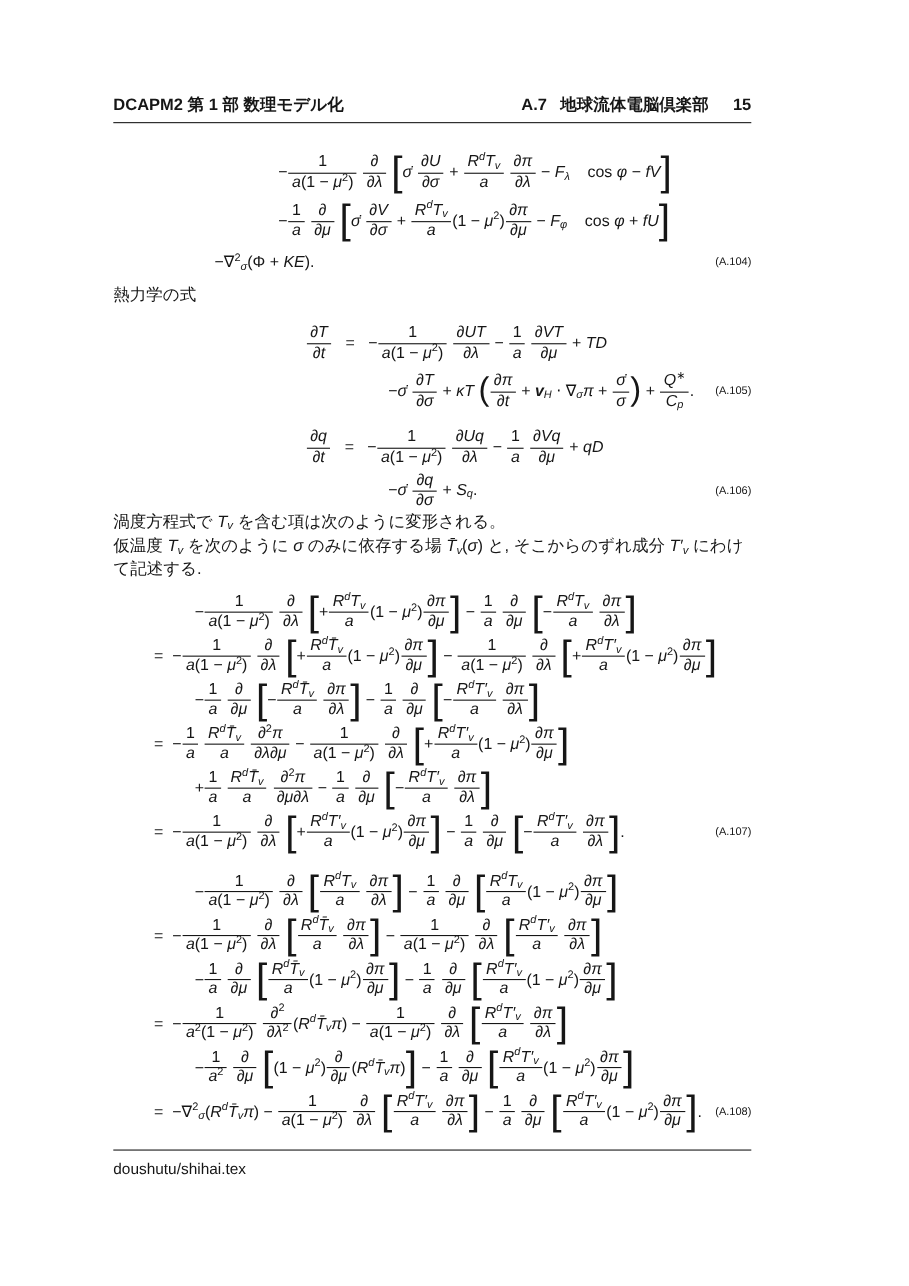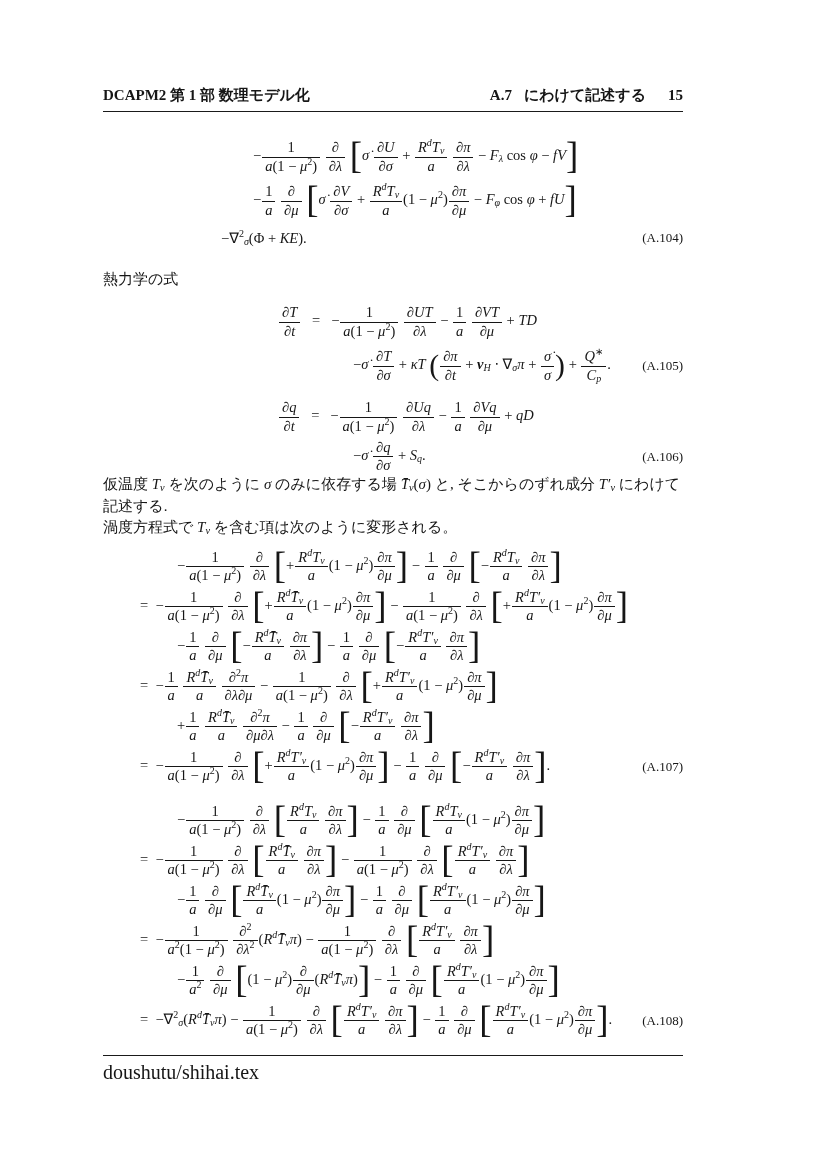"DCAPM2 第 1 部 数理モデル化" .page { font-family: Liberation Serif, serif -> Liberation Sans, sans-serif }
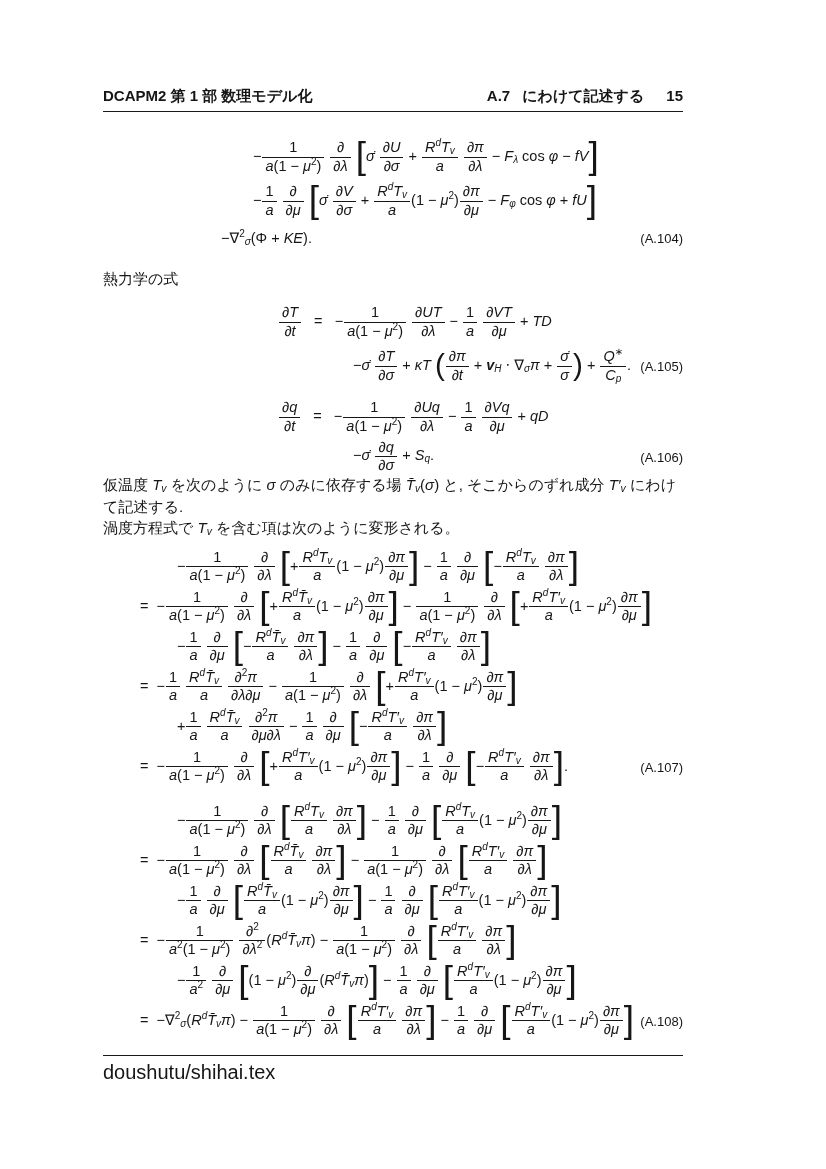"にわけて記述する" span { text: にわけて記述する -> 地球流体電脳倶楽部 }
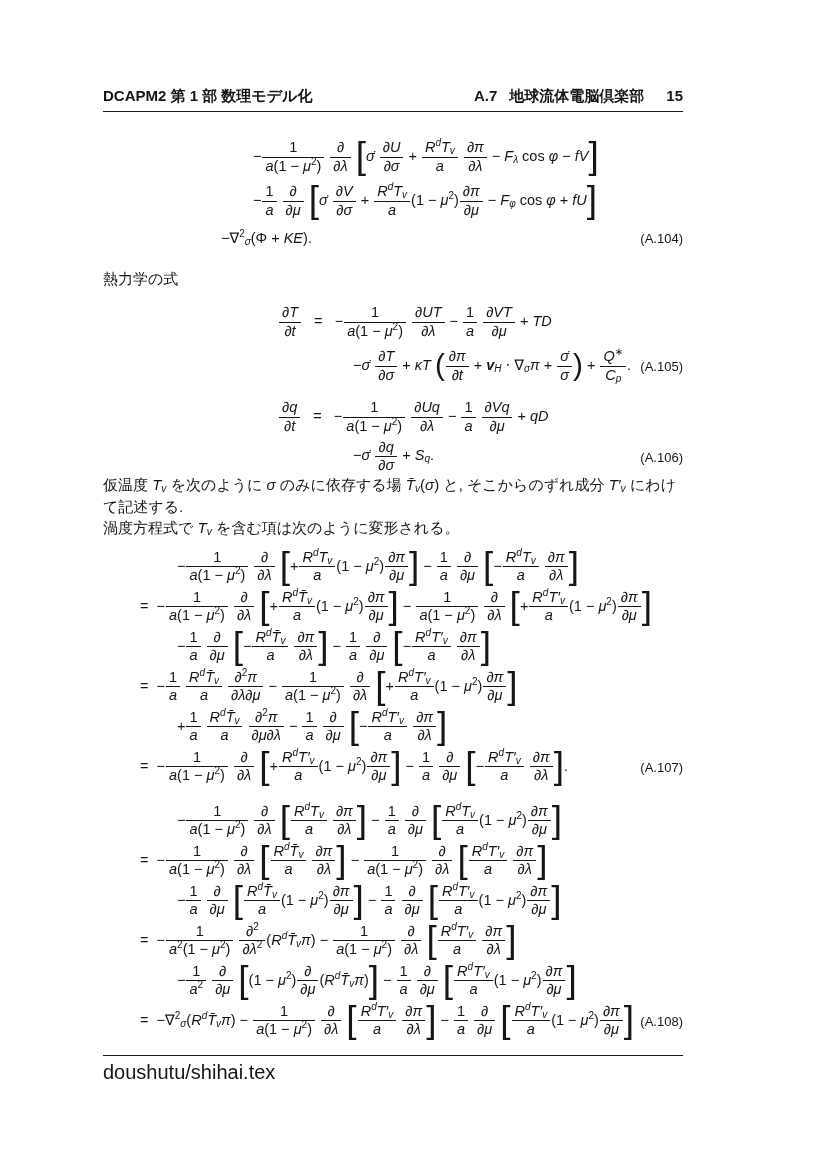"cos" .rm { margin-left: none -> 12px }
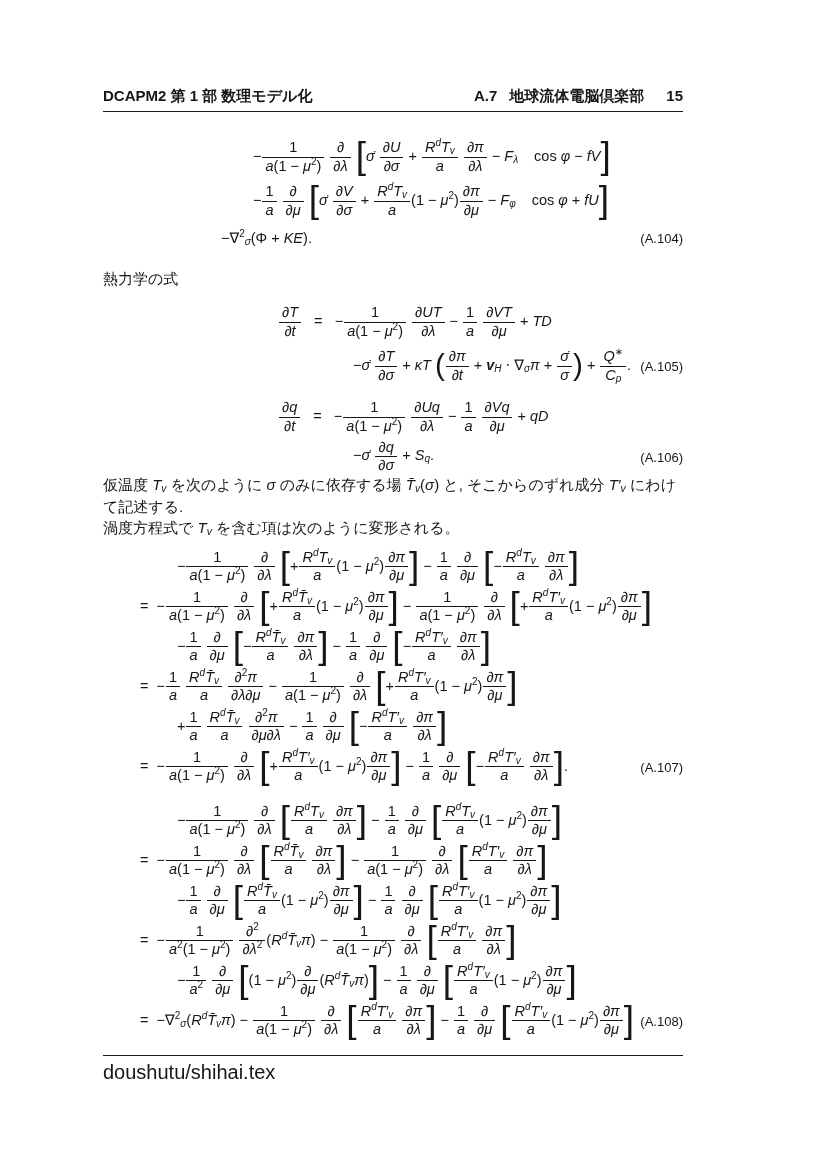"−∇2σ(Φ + KE)." span.math { margin-left: 118px -> 92px }
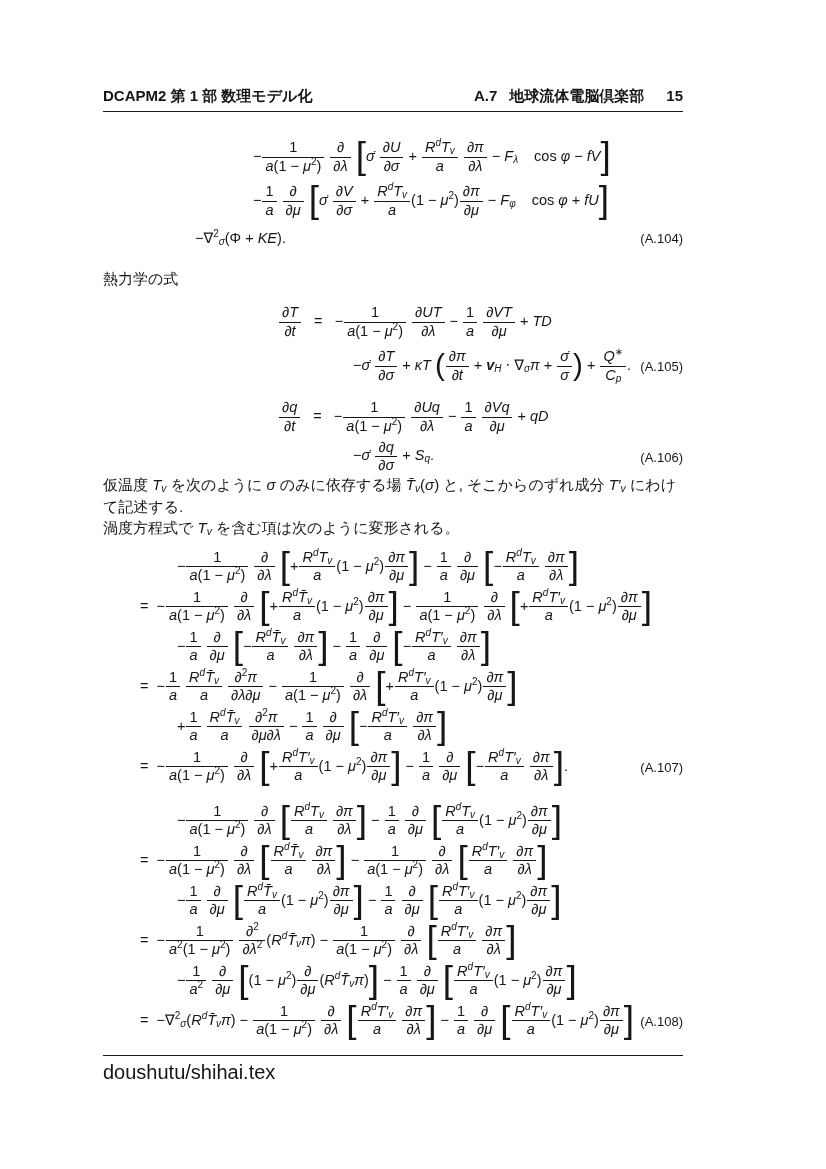"(A.104)" .eqtag { font-size: 13px -> 10px }
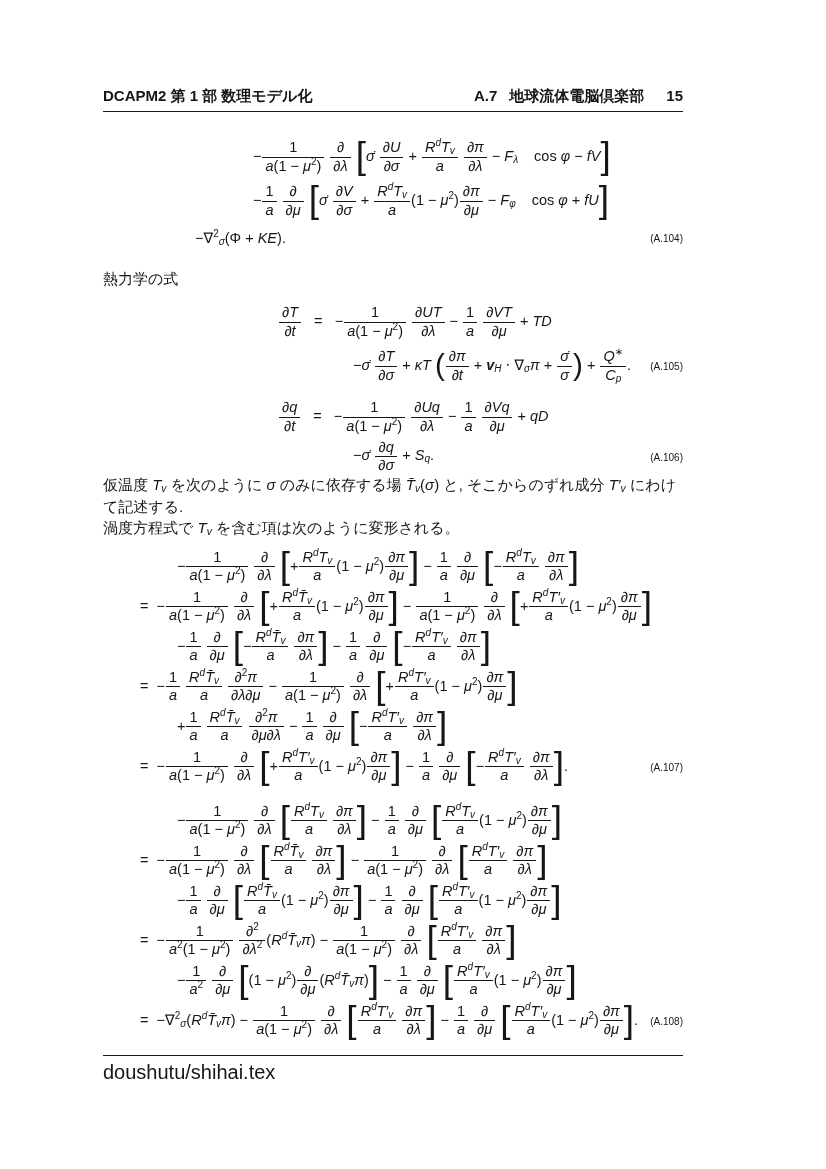"熱力学の式" .h-thermo { margin-top: 16px -> 6px }
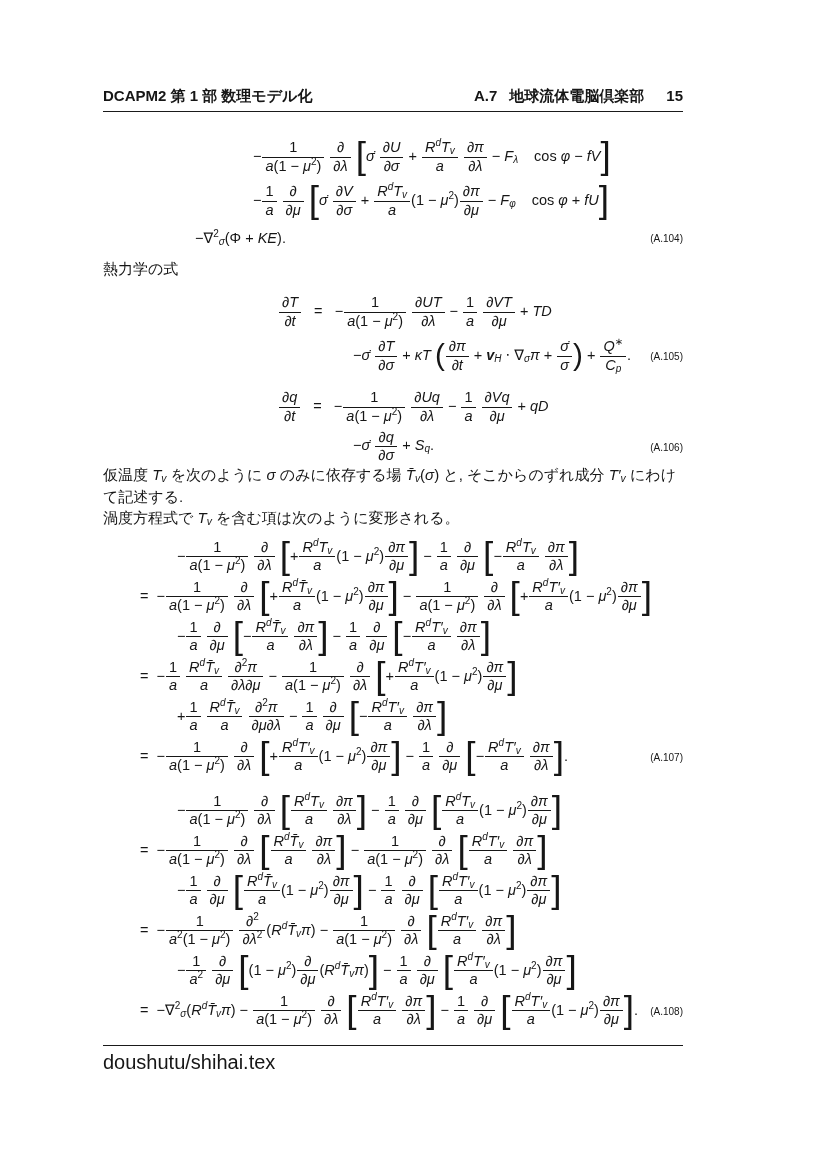"仮温度 Tv を次のように σ のみに依存する場" span.pline { order: before "渦度方程式で Tv を含む項は次のように変形される。" -> after "渦度方程式で Tv を含む項は次のように変形される。" }
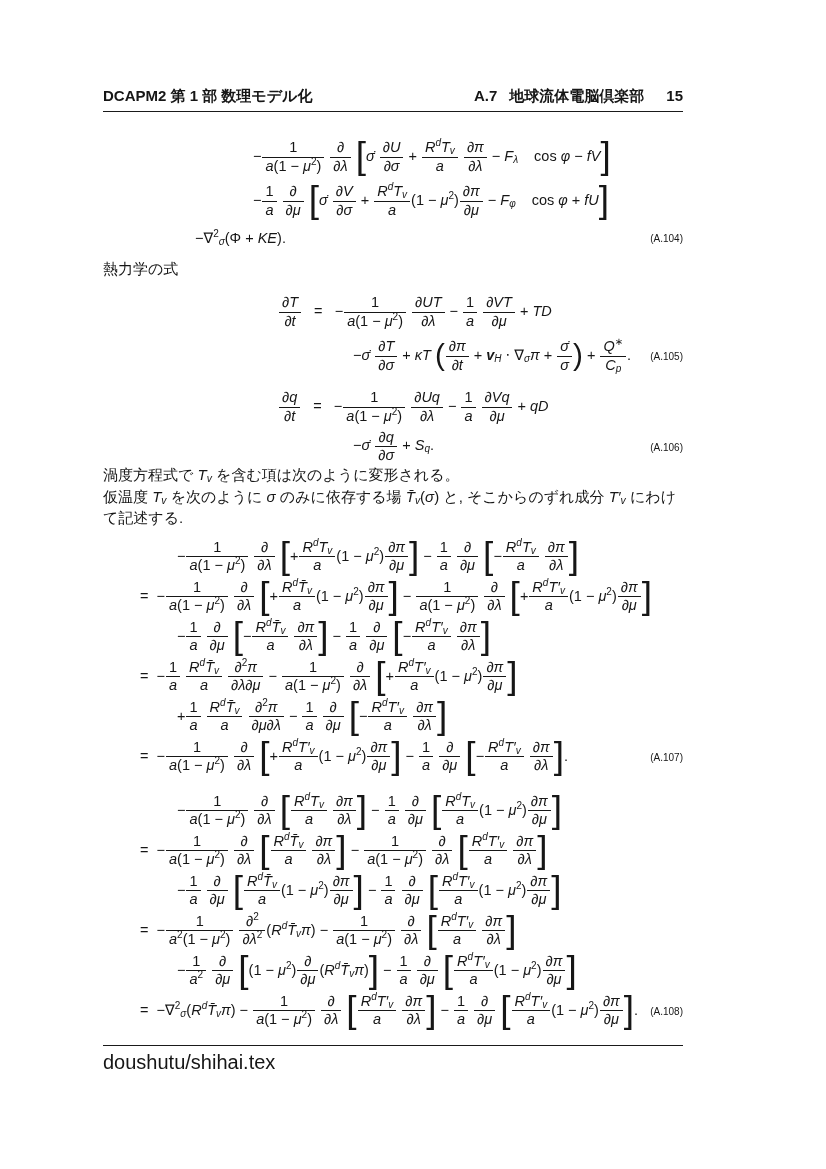"doushutu/shihai.tex" .ftr { font-size: 20px -> 14px }
